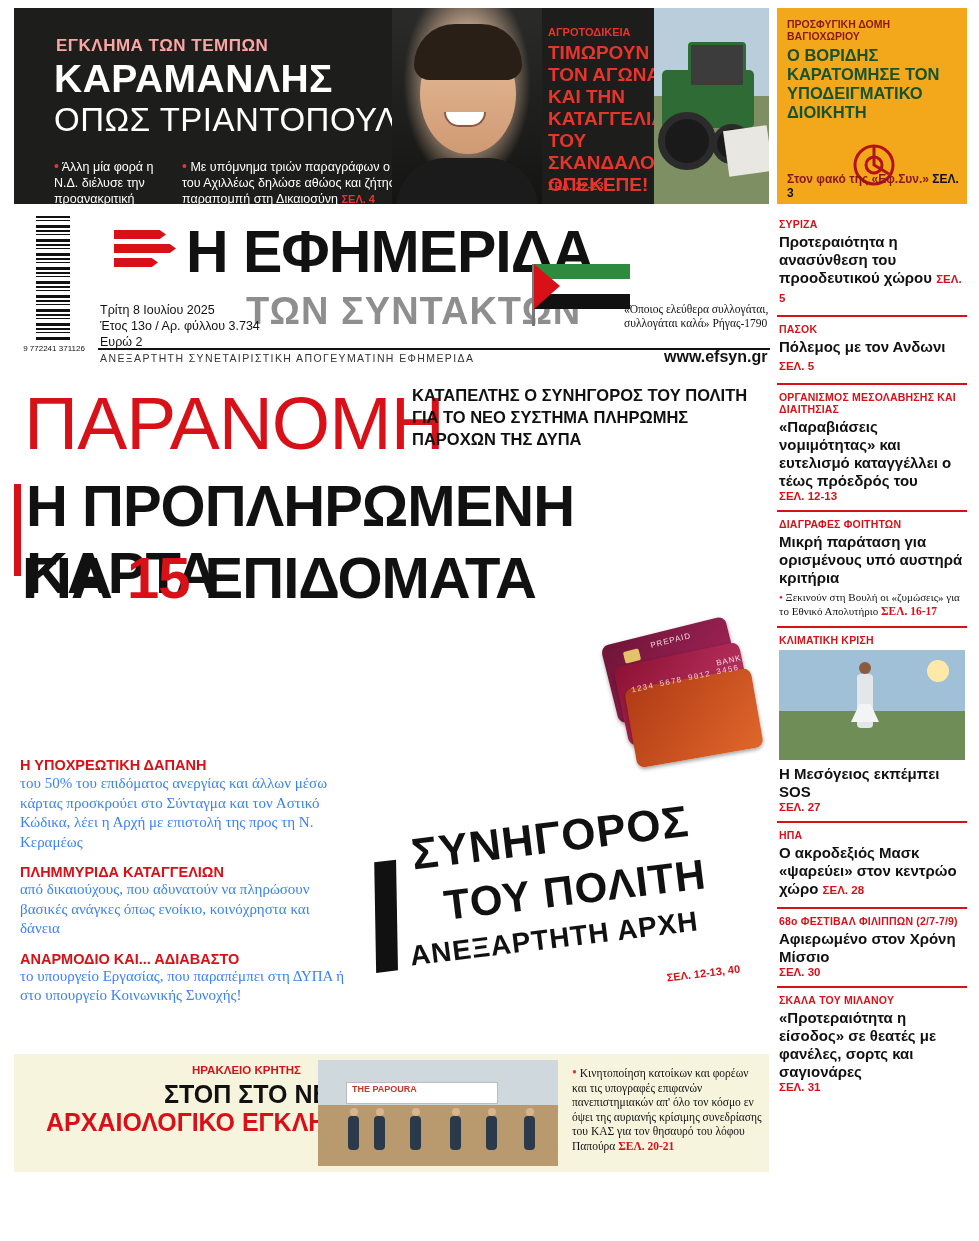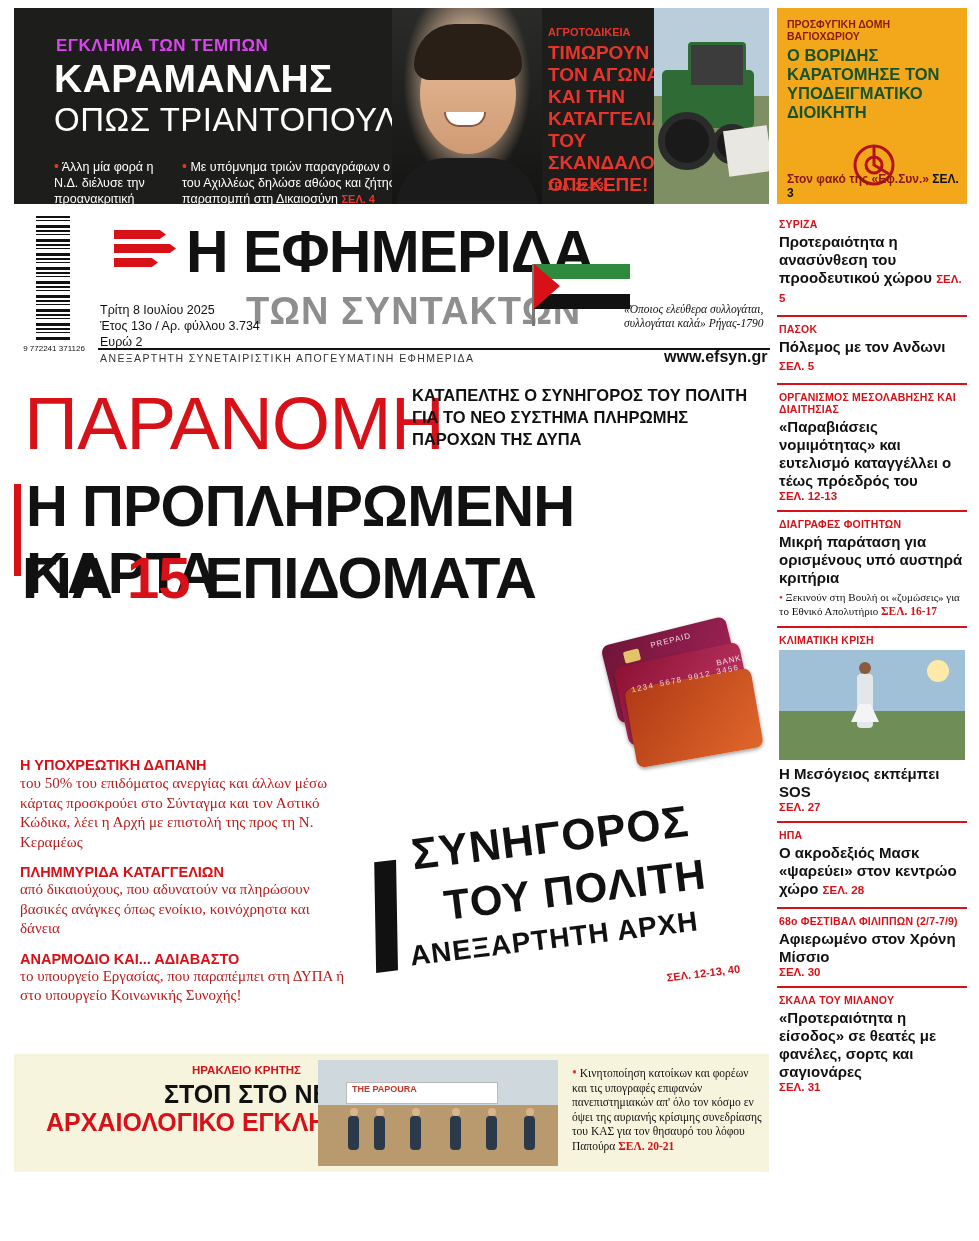"ΕΓΚΛΗΜΑ ΤΩΝ ΤΕΜΠΩΝ" .ts-kicker { color: #d946ef -> #fca5a5 }
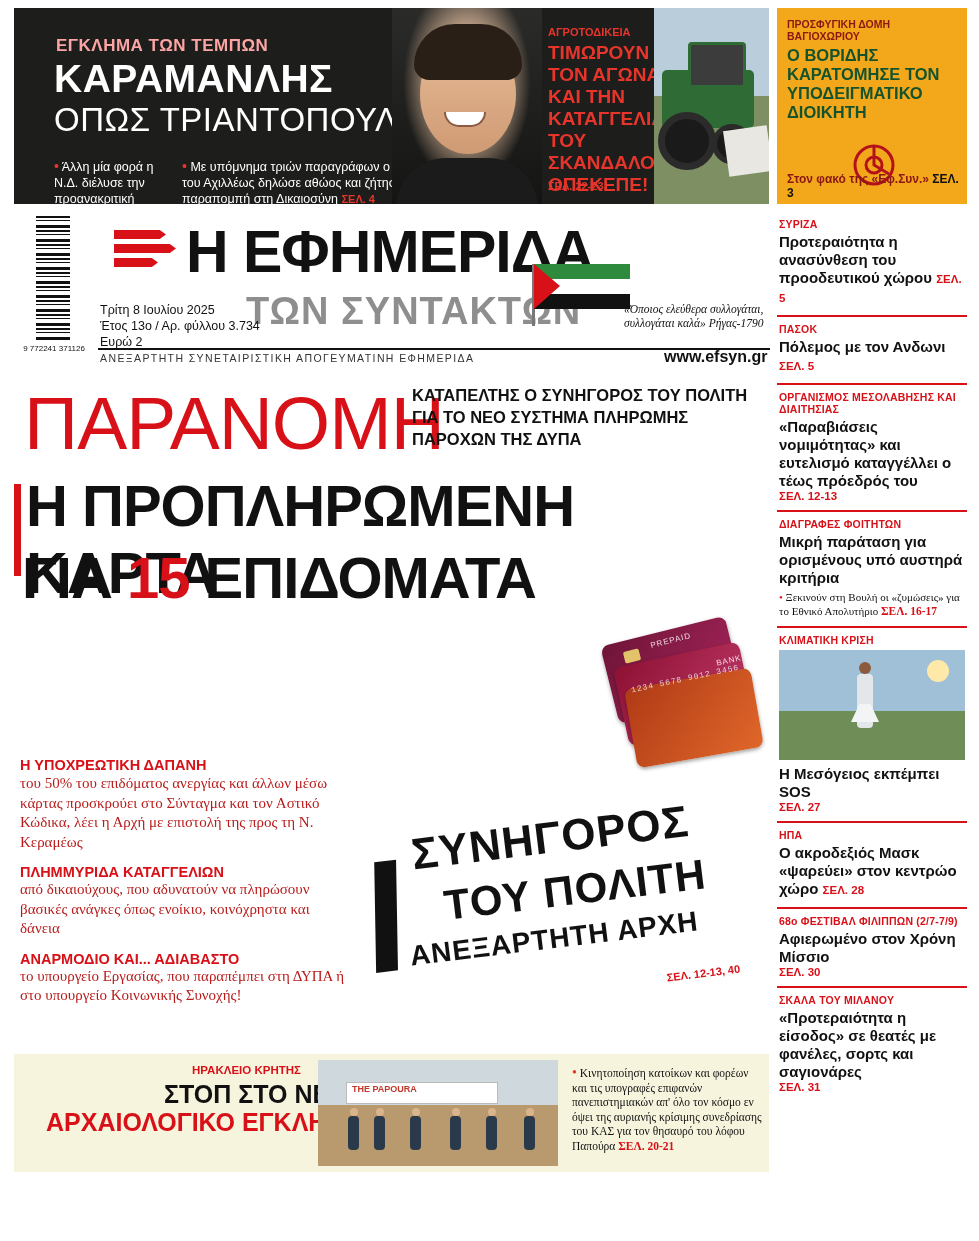"«Όποιος ελεύθερα συλλογάται, συλλογάται" .motto { font-style: italic -> none }
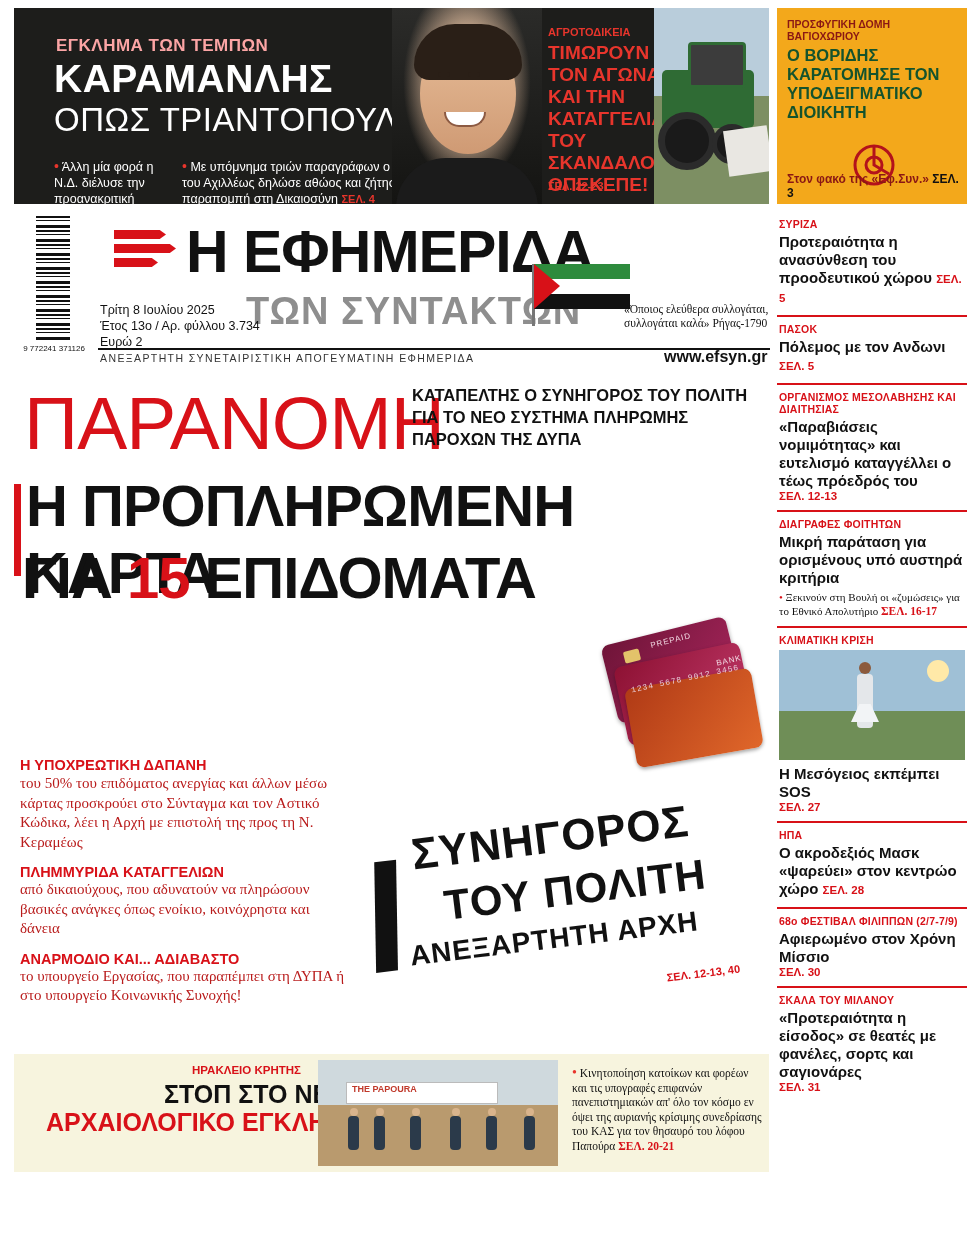"του 50% του επιδόματος ανεργίας" .lw-p { color: #b91c1c -> #3b82f6 }
